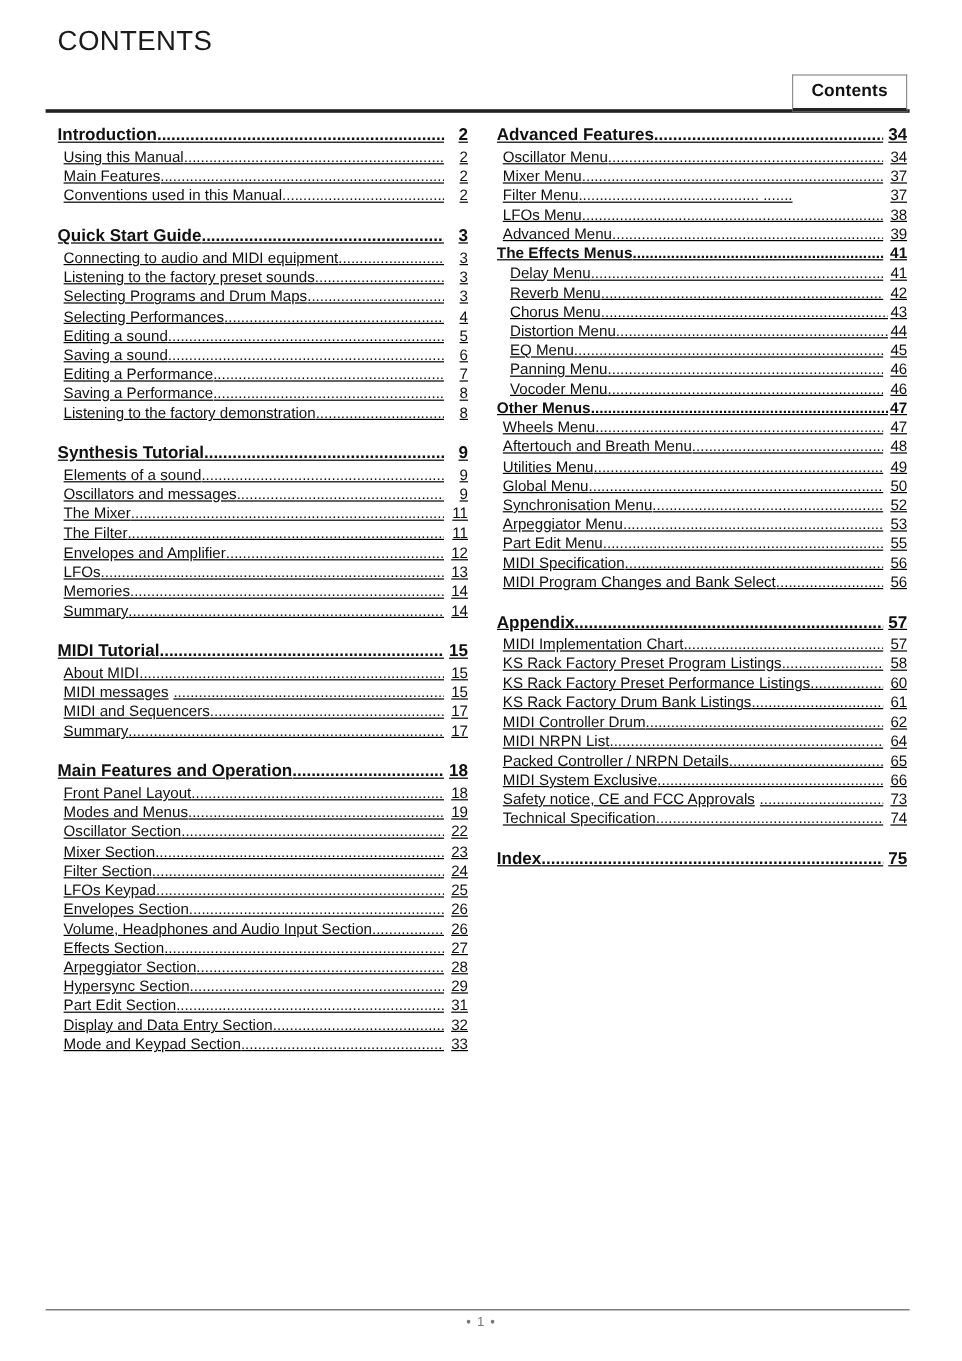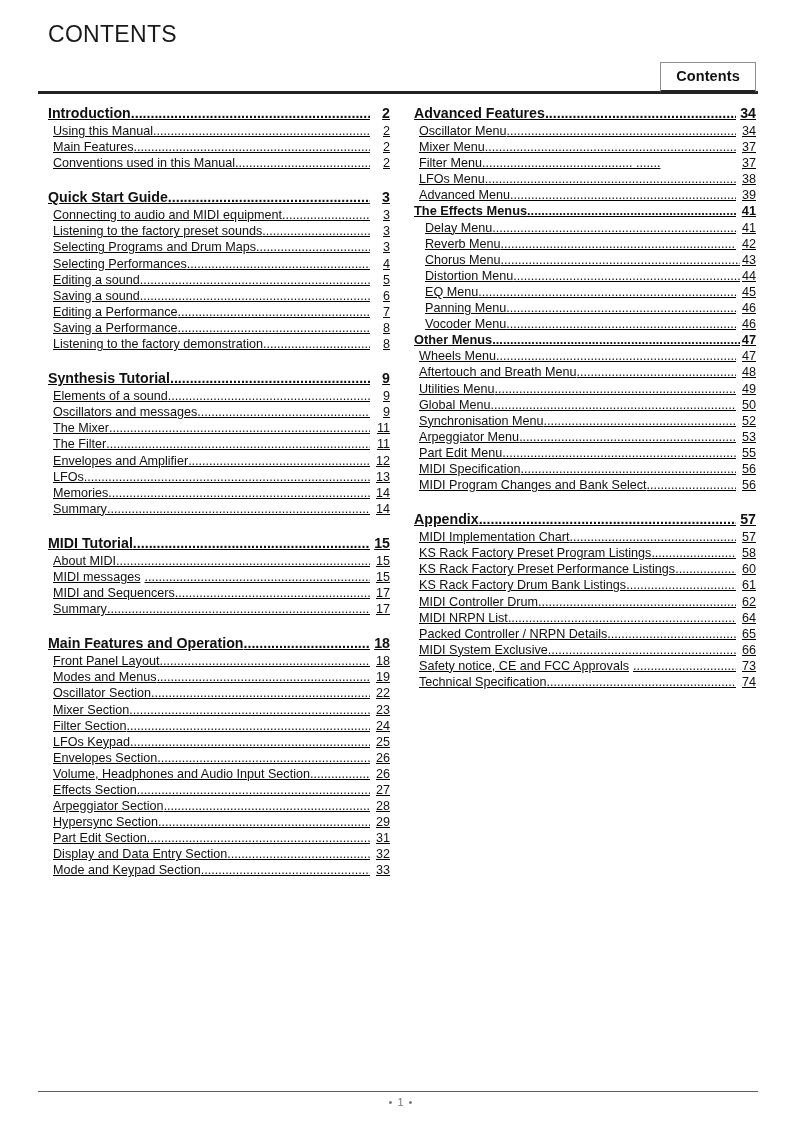"Index" div.toc-row { html: none -> <div> <span>Index</span> <span></span> <span>75</span> </div> }
